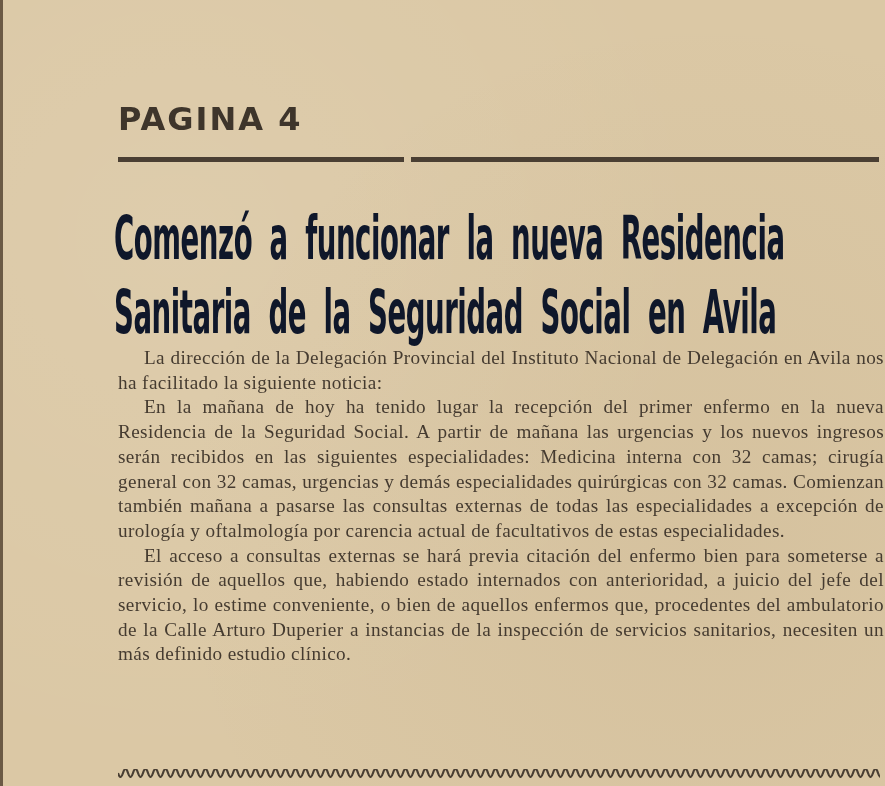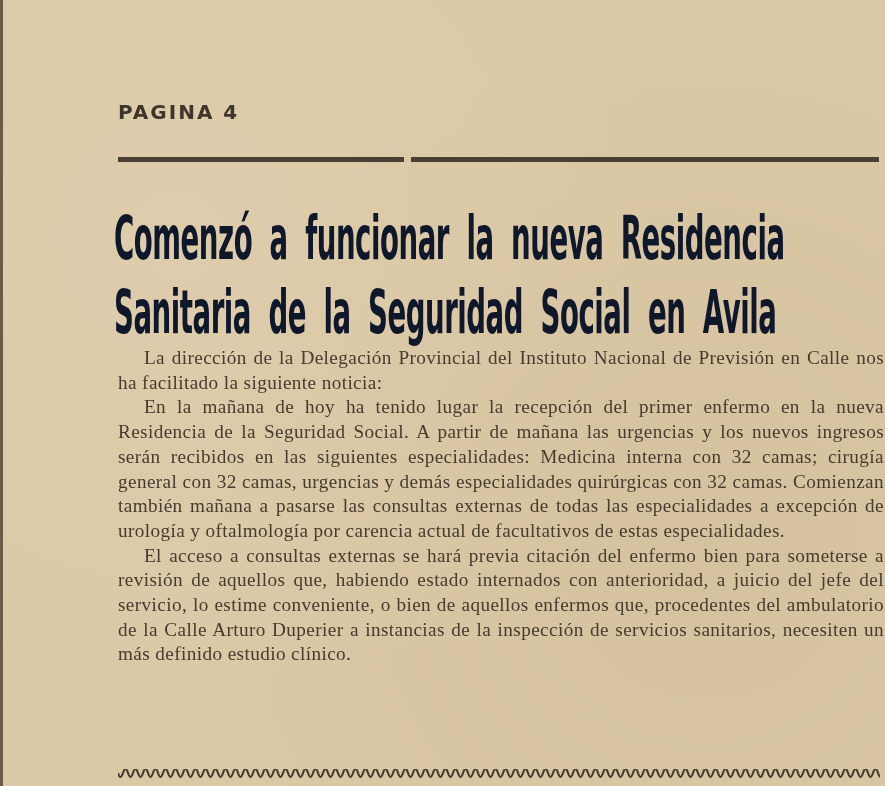"PAGINA 4" .page-label { font-size: 20px -> 32px }
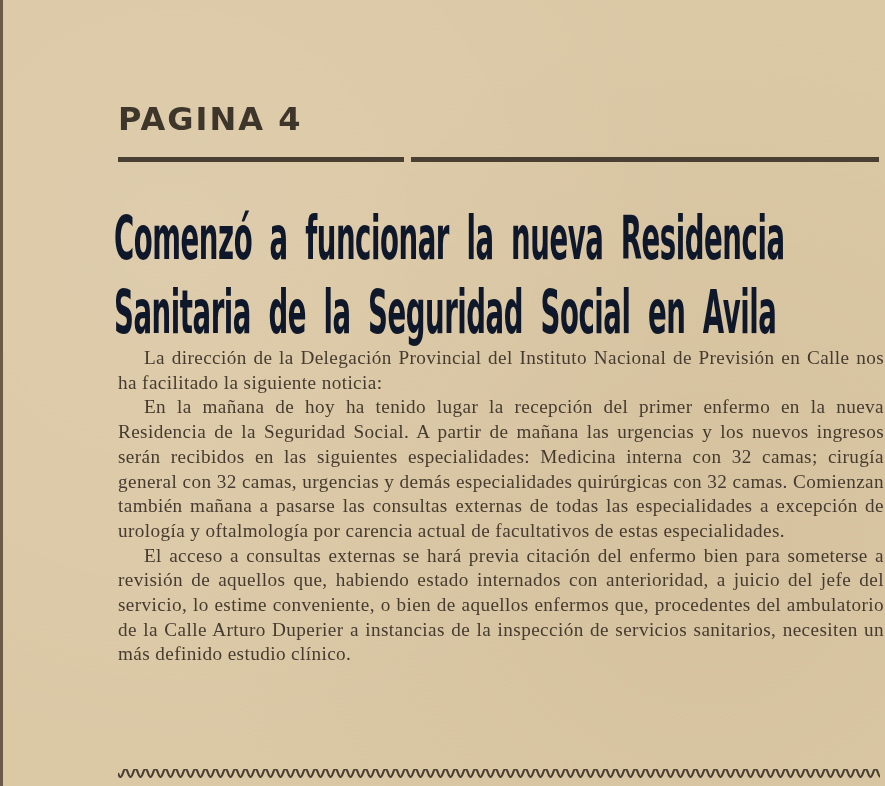"La dirección de la Delegación" p.first { text: Previsión en Calle -> Delegación en Avila }
